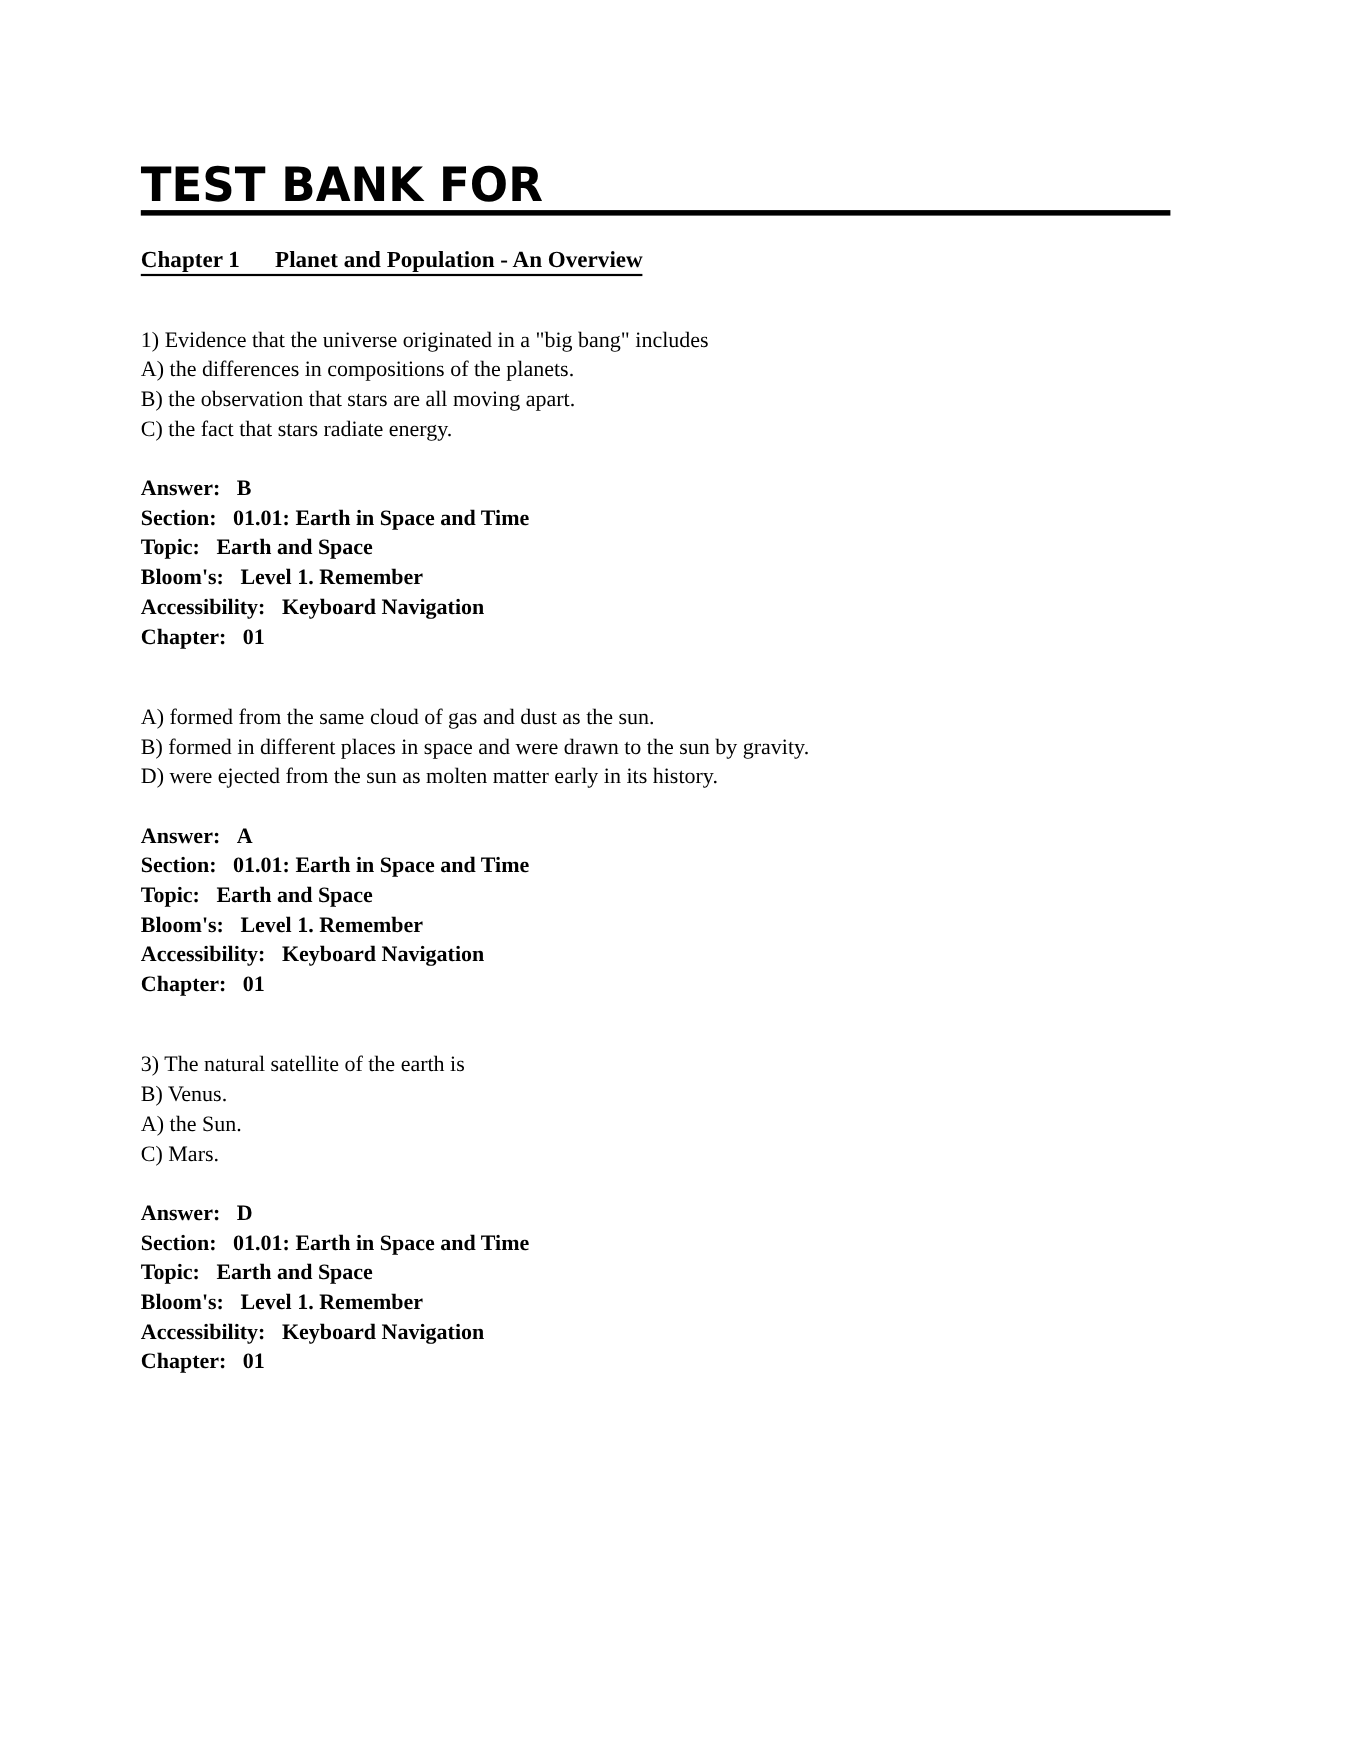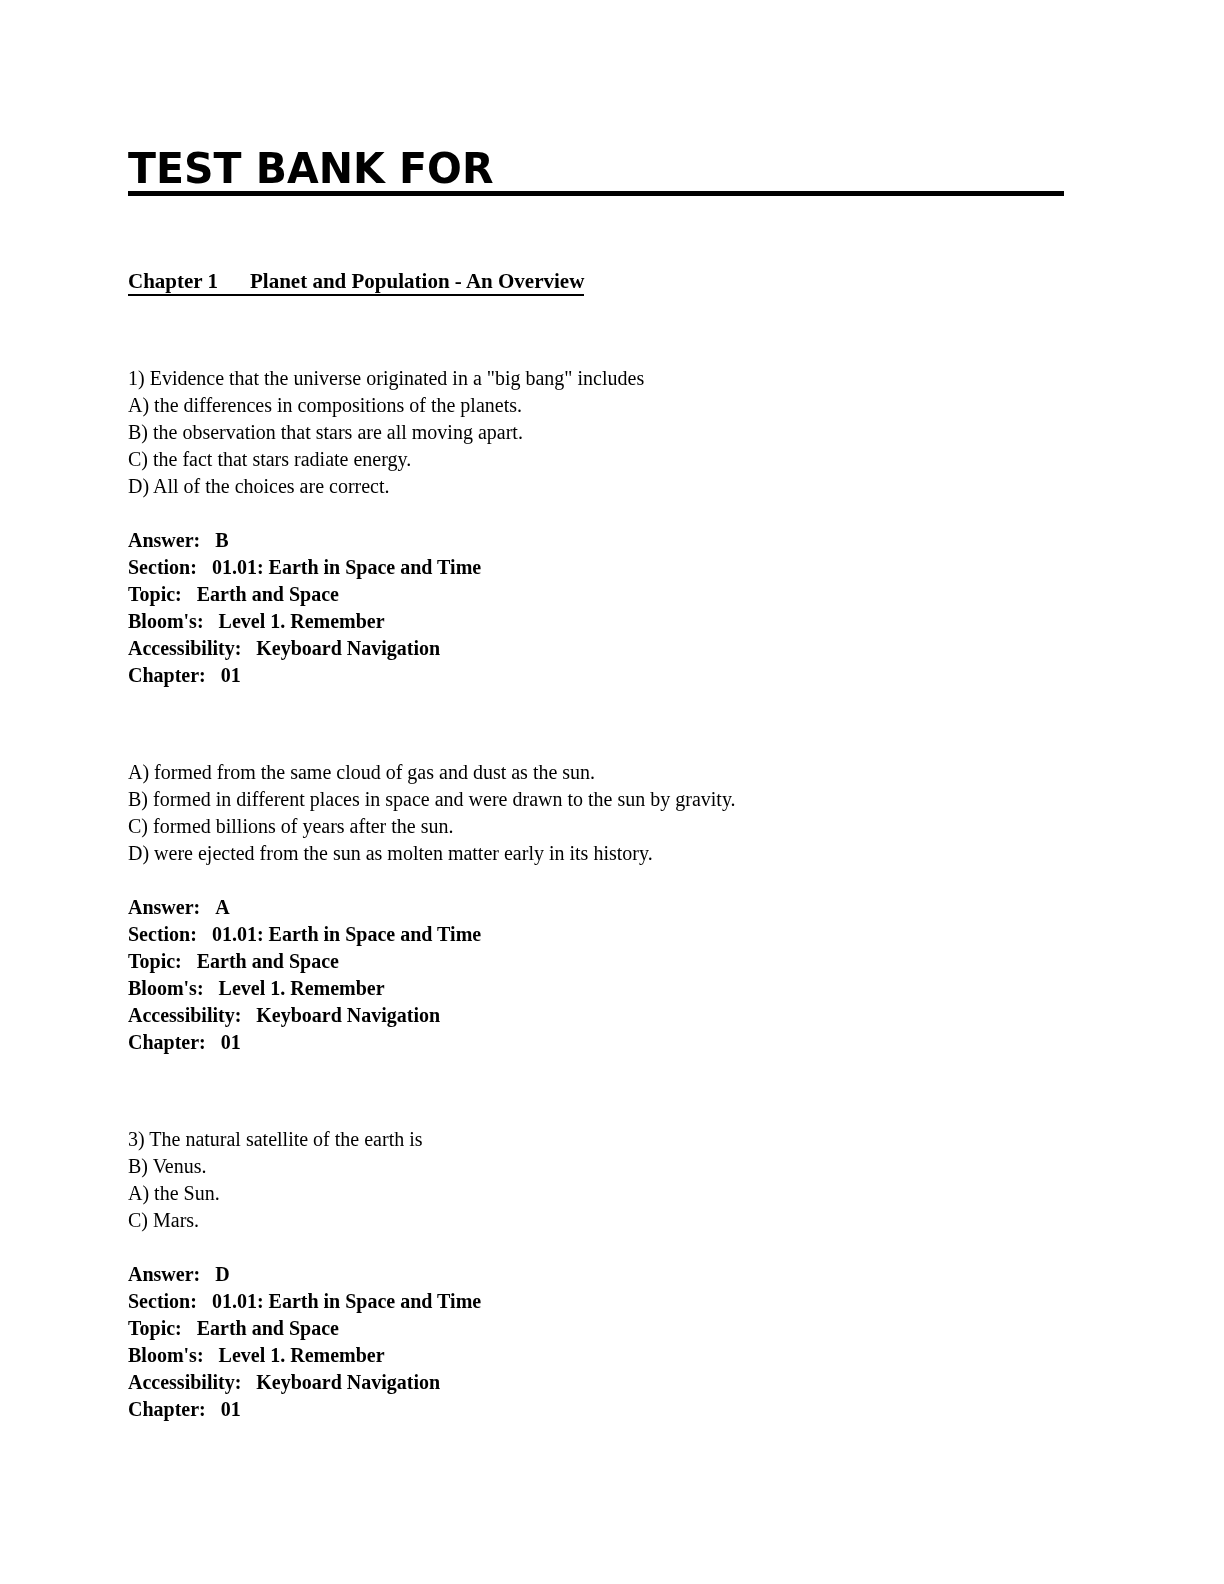"Chapter 1 Planet and Population" .heading { margin-top: 72px -> 27px }
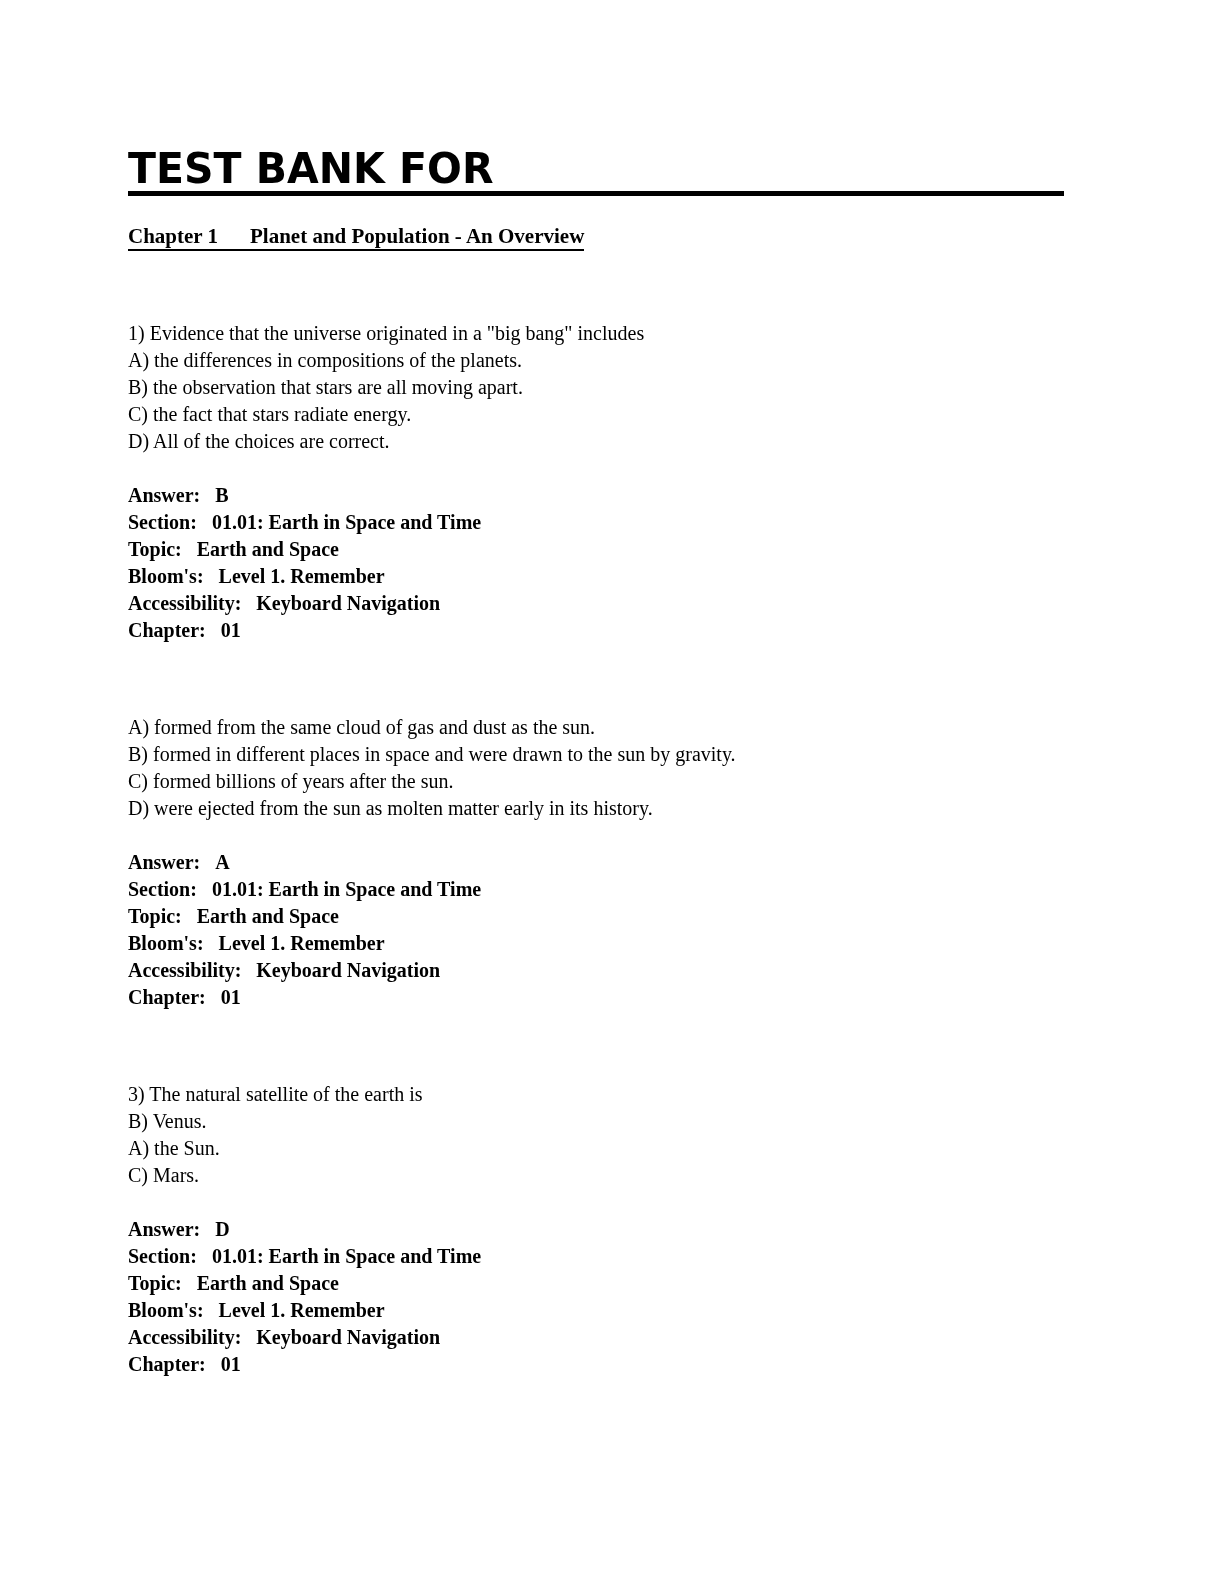"1) Evidence that the universe" .question { margin-top: 70px -> 46px }
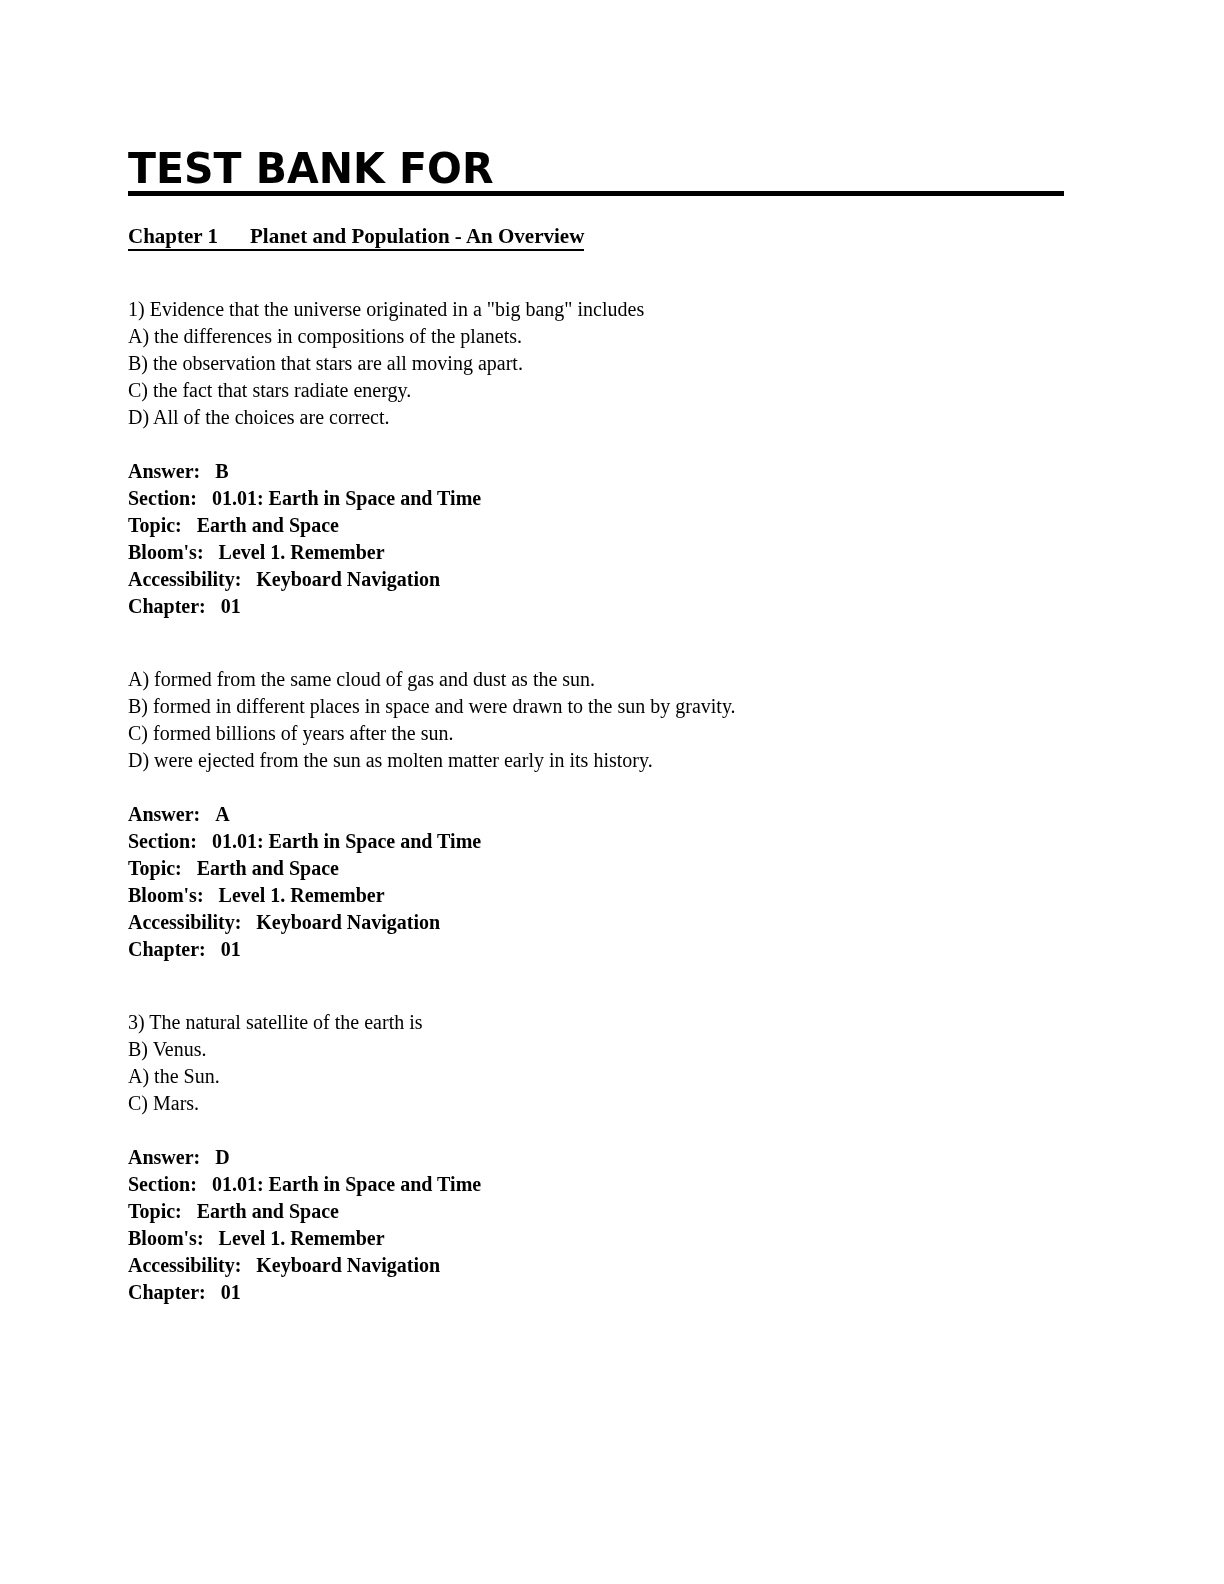"D) All of the choices" div.line { html: <div>D) All of the choices are correct.</div> -> none }
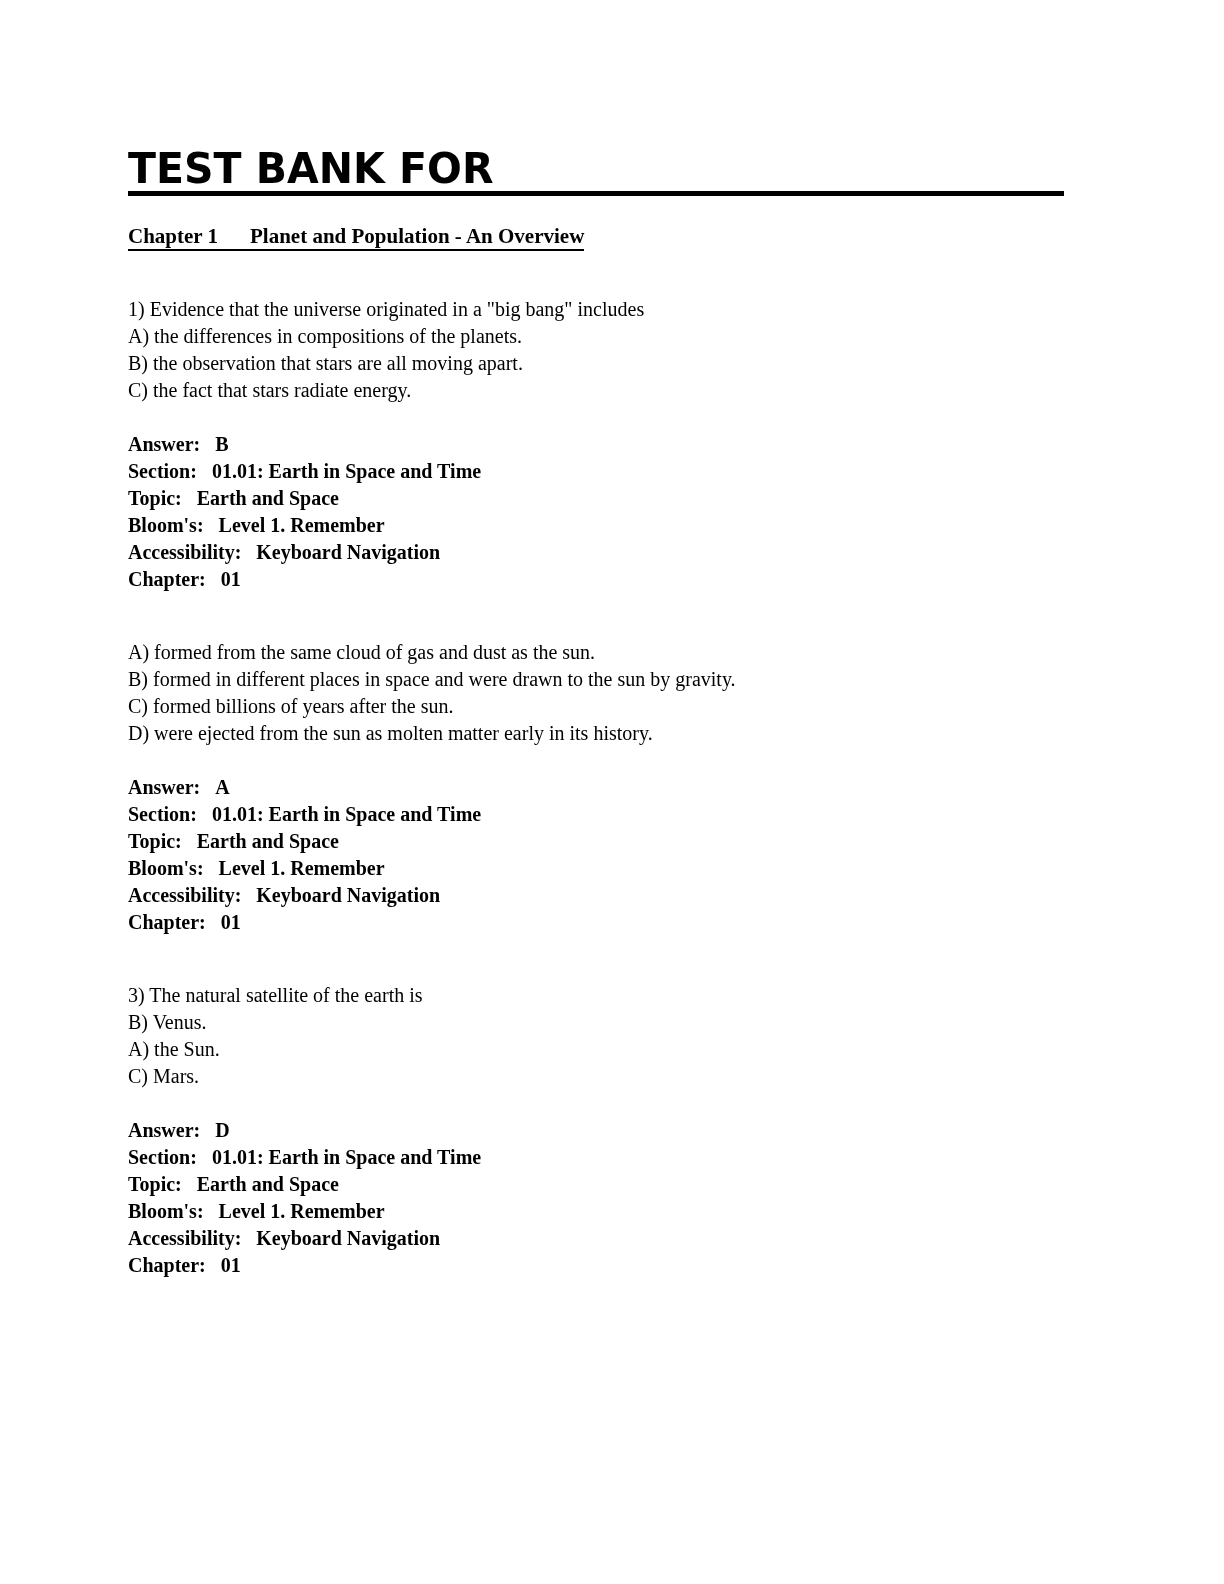"C) formed billions of years" div.line { html: <div>C) formed billions of years after the sun.</div> -> none }
